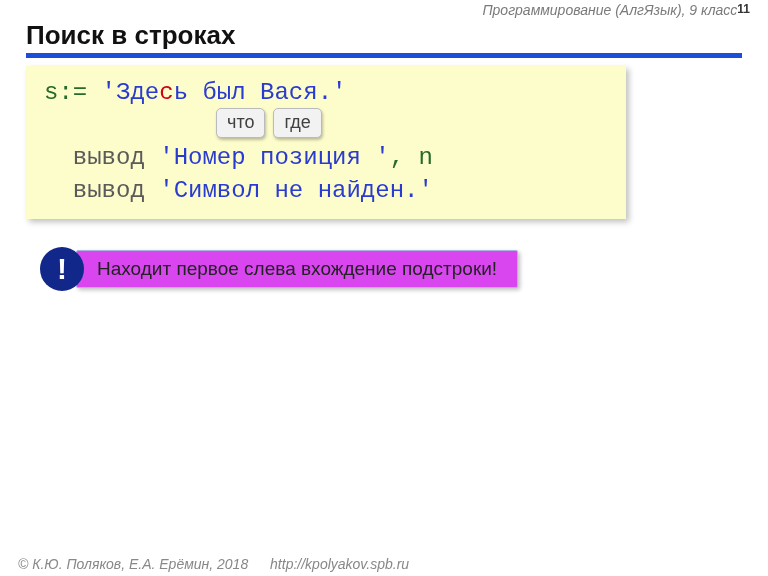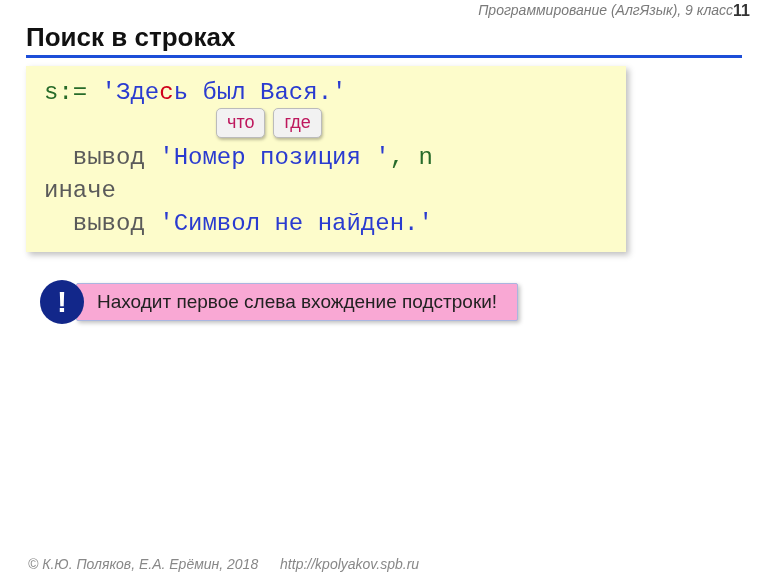"11" .header-bar .page-num { font-size: 16px -> 12px }
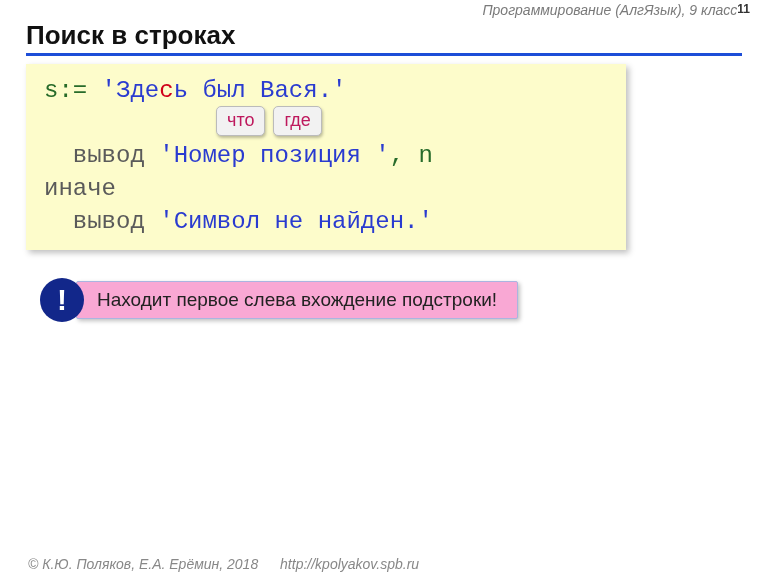"Поиск в строках" .title-block h1 { border-bottom: 3px solid #1d4ed8 -> 5px solid #1d4ed8 }
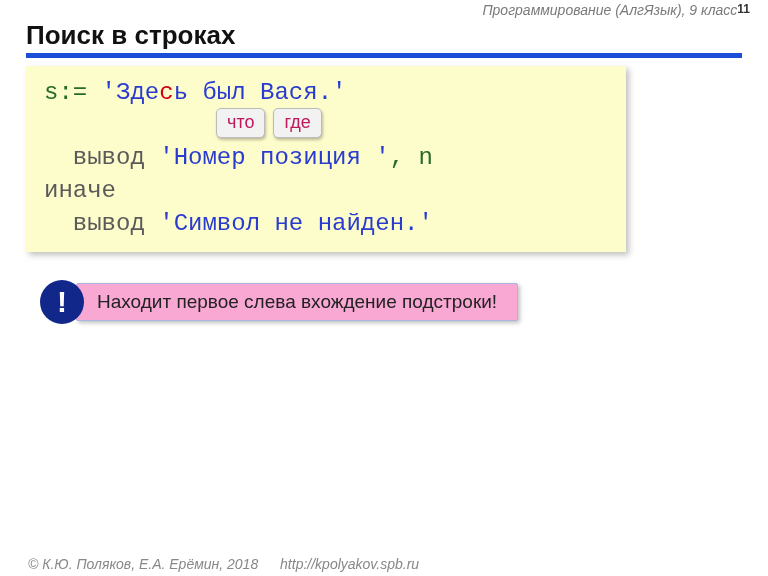"что" .tag { color: #be185d -> #404040 }
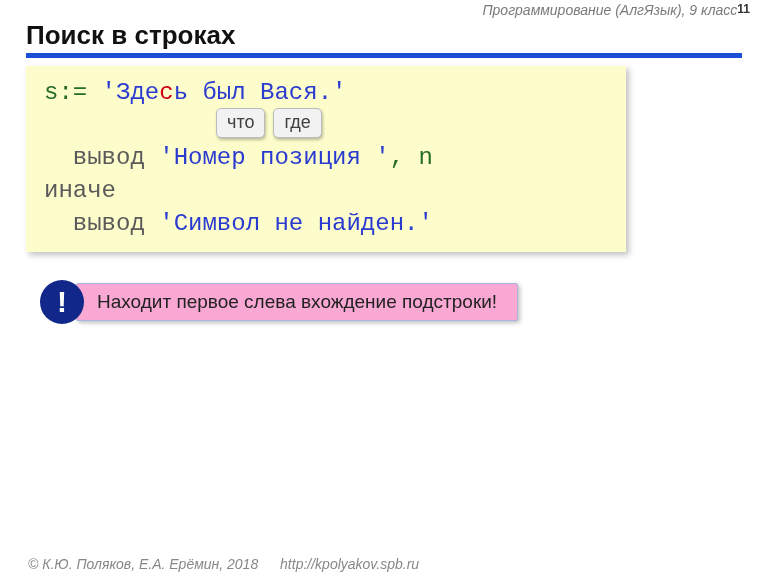"иначе" div.code-line { html: <div><span>иначе</span></div> -> none }
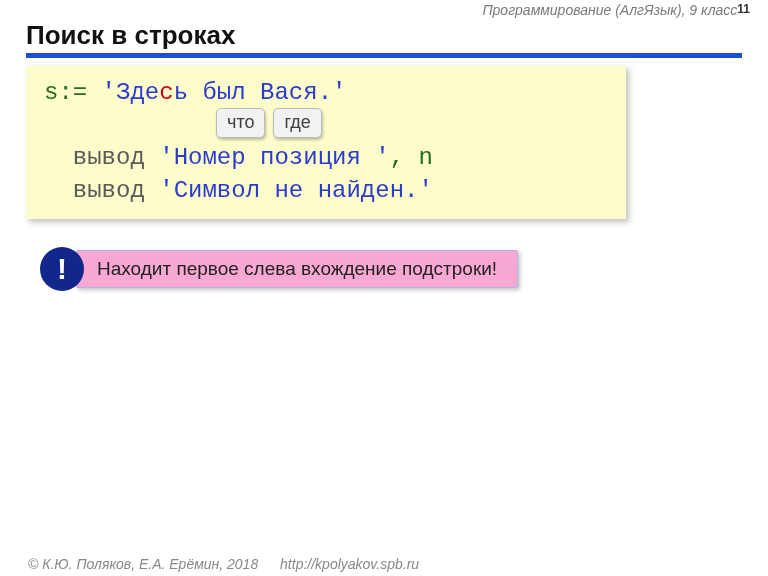"Находит первое слева вхождение" .note-bar { background: #f9a8d4 -> #d946ef }
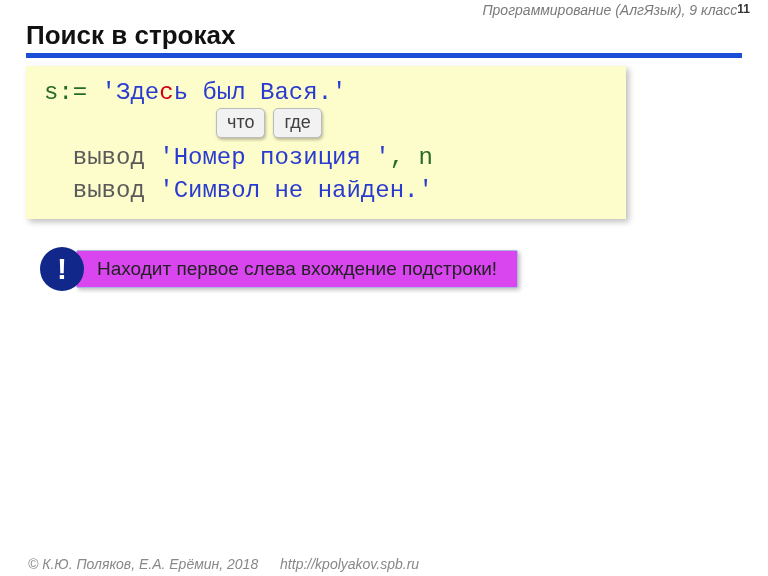"© К.Ю. Поляков, Е.А. Ерёмин," .footer-bar { left: 28px -> 18px }
